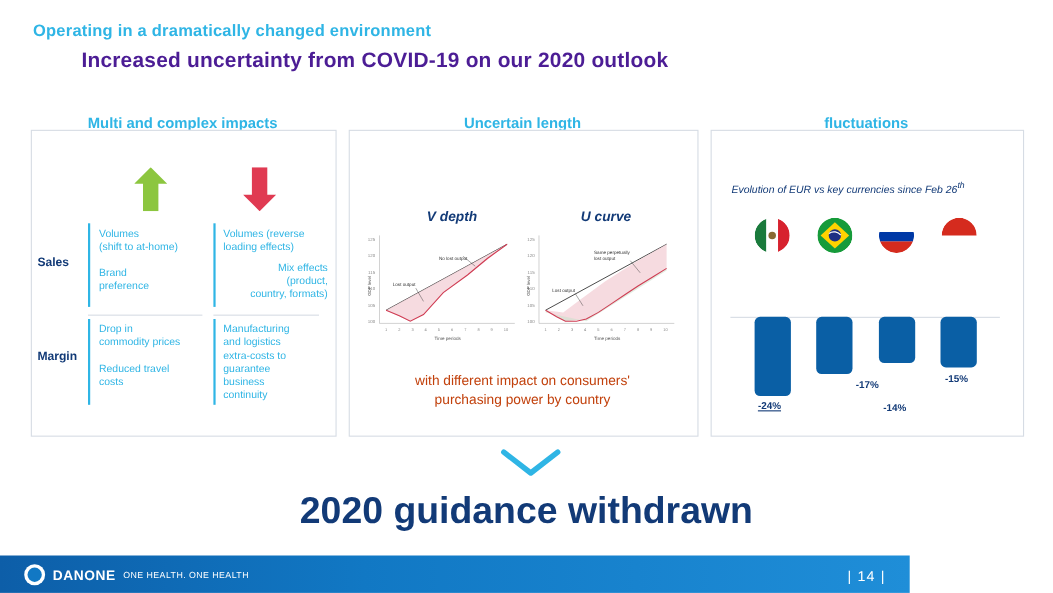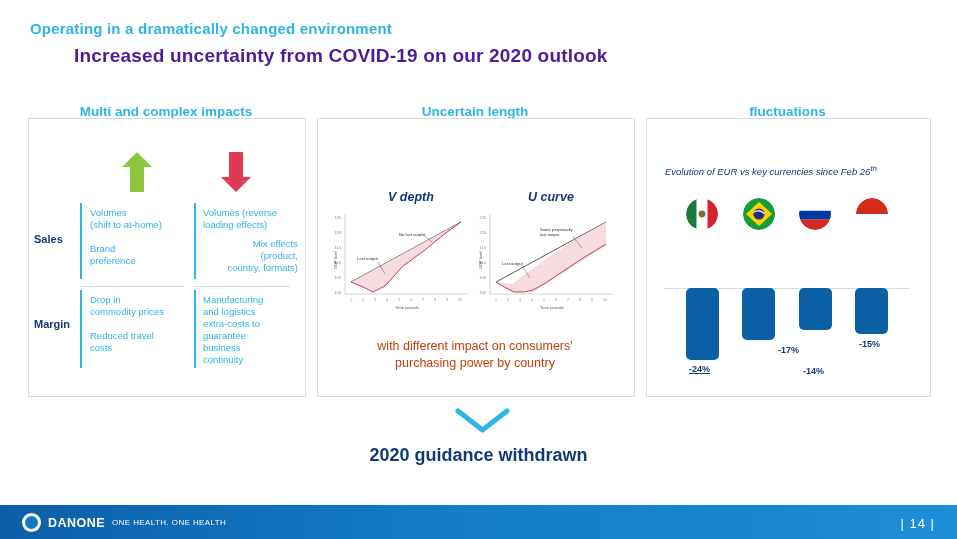"2020 guidance withdrawn" .bottom-statement { font-size: 18px -> 34px }
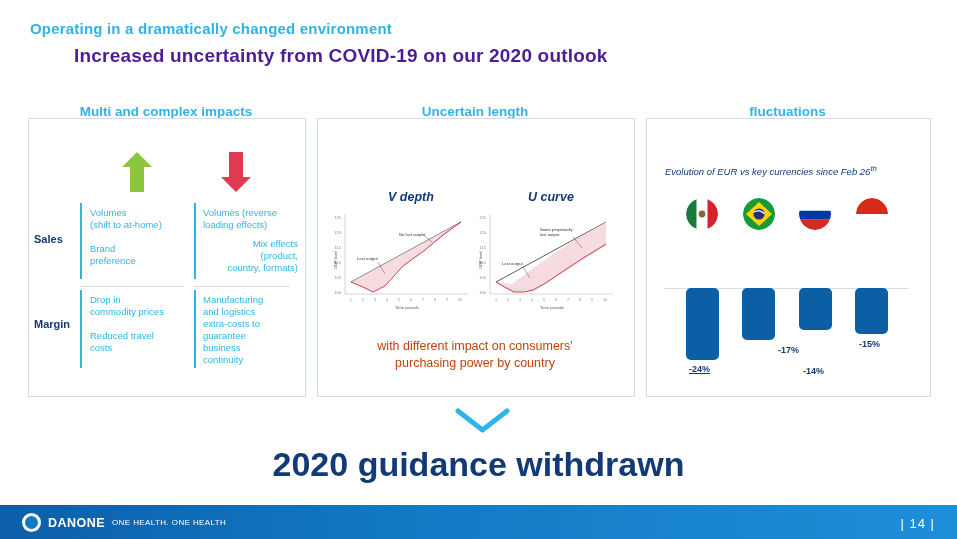"DANONE" .footer { width: 957px -> 827px }
